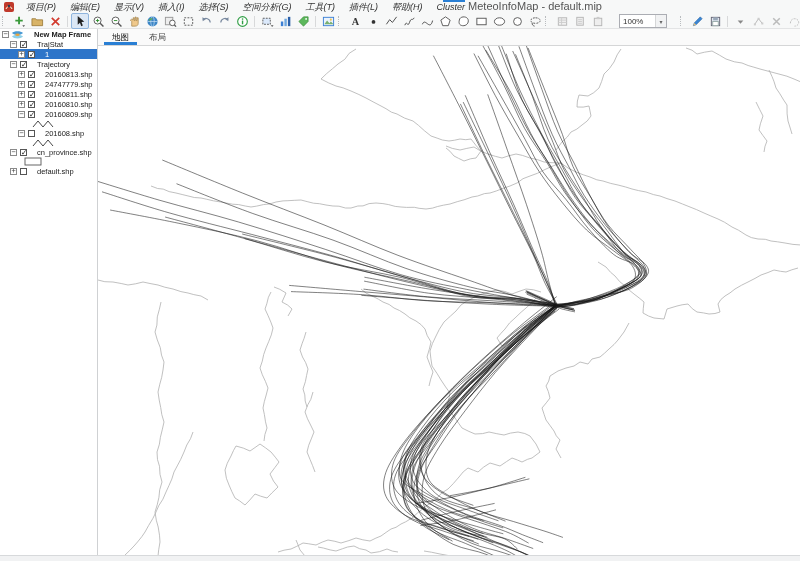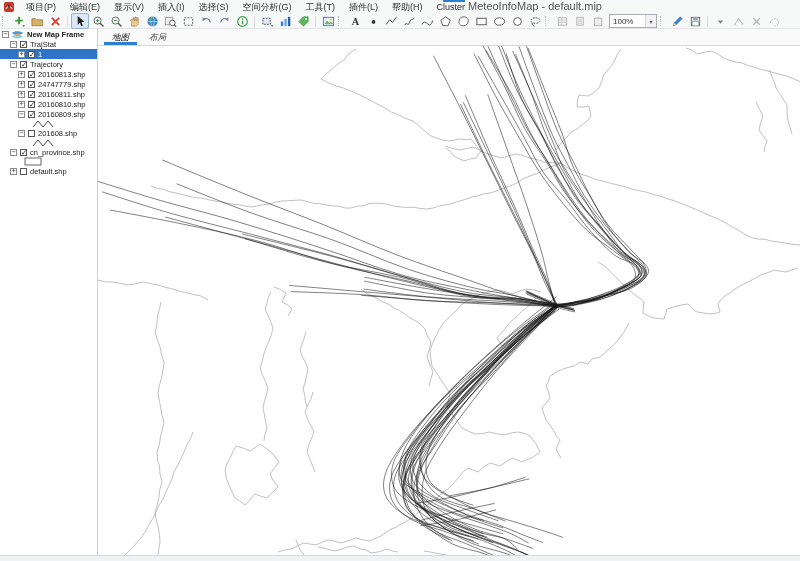"项目(P)" .mitem { font-style: none -> italic }
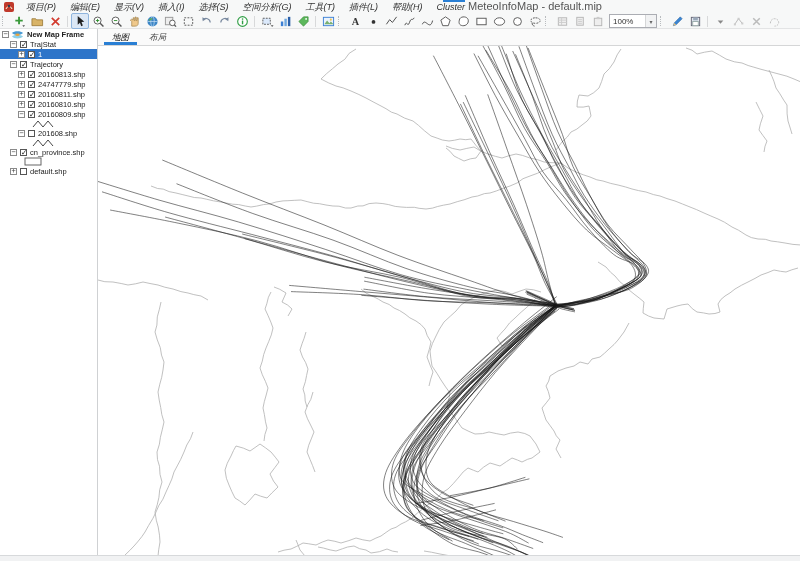"100%" #zoom-combo { margin: 0 2px -> 0 12px }
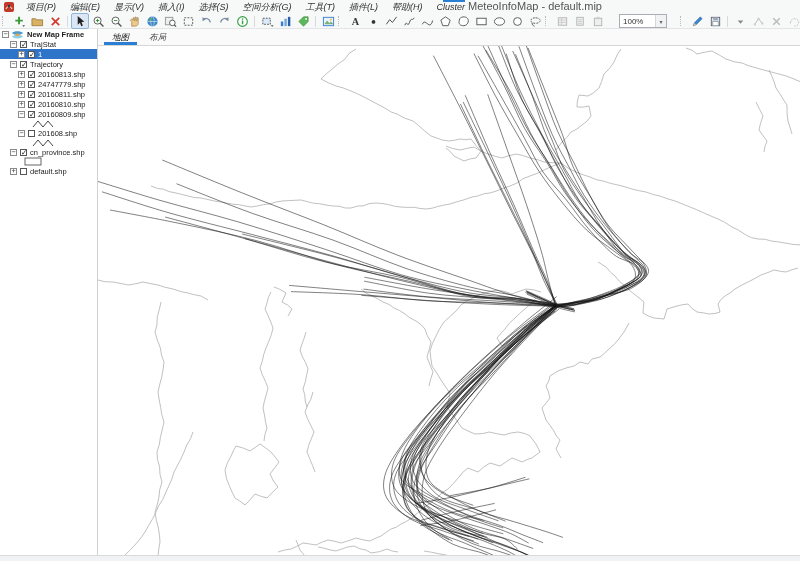"New Map Frame" .trow .lbl { margin-left: 3px -> 10px }
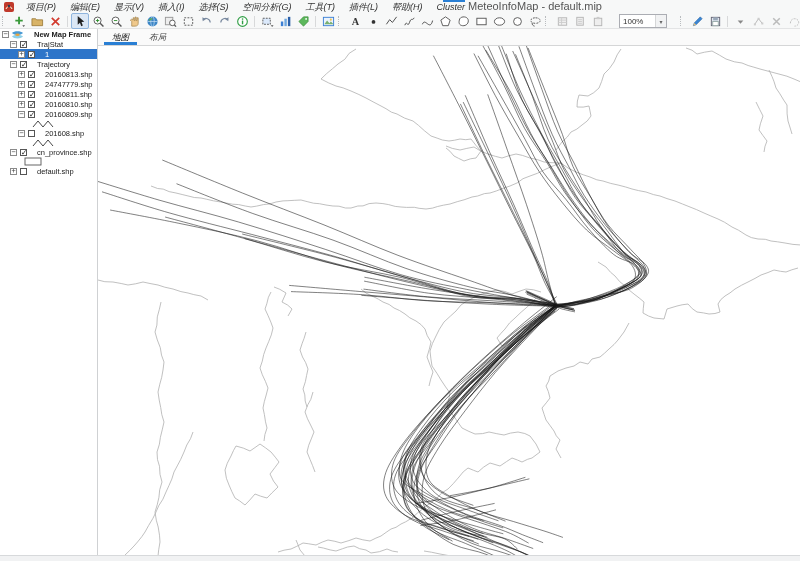"地图" #tabbar { font-style: italic -> none }
